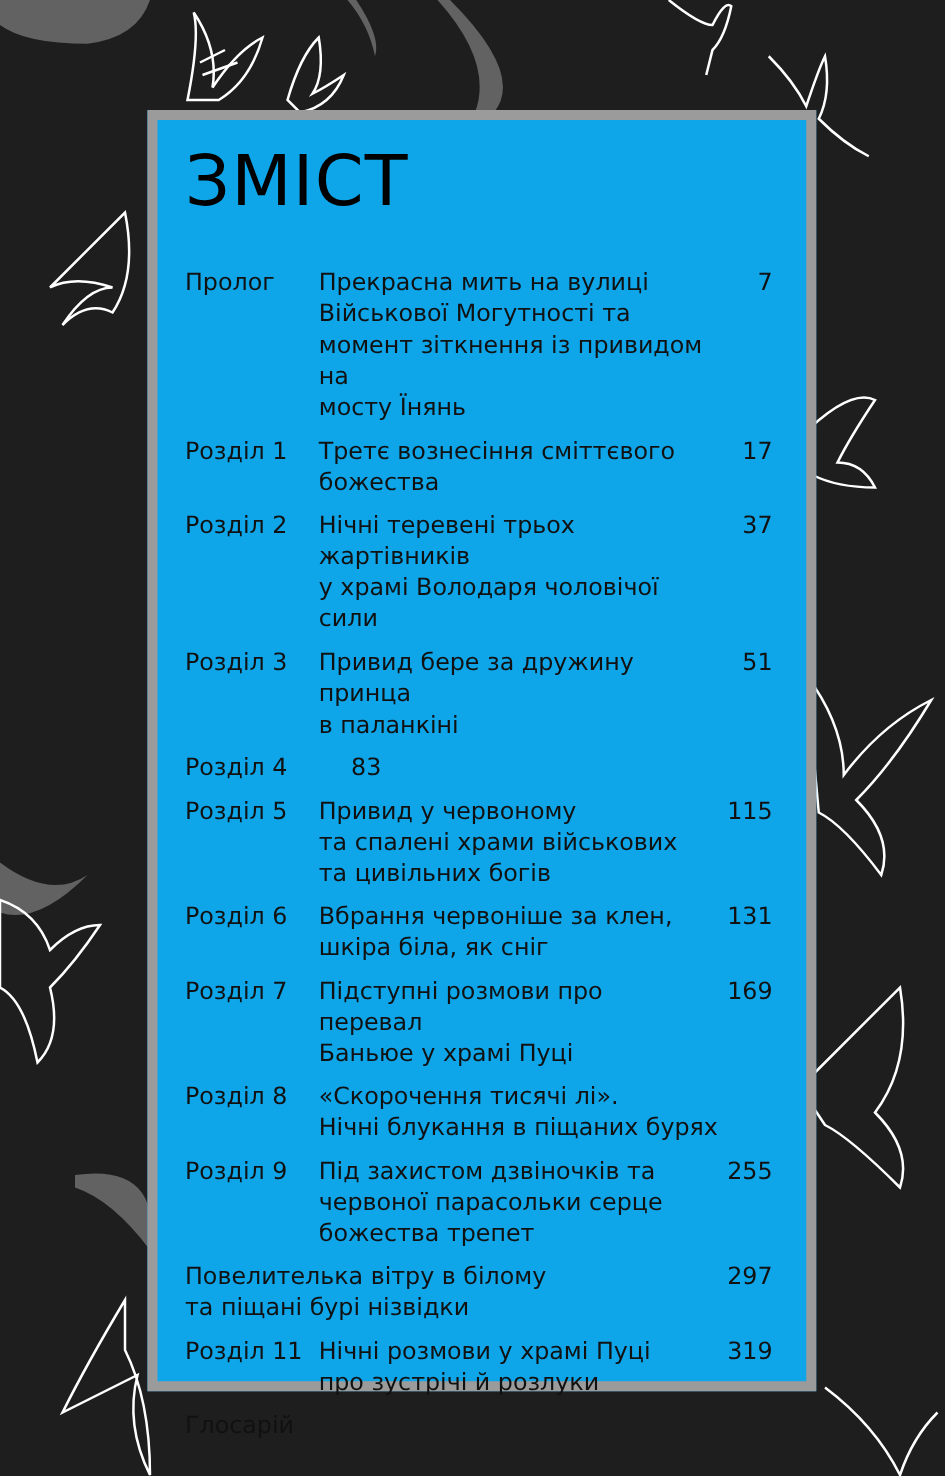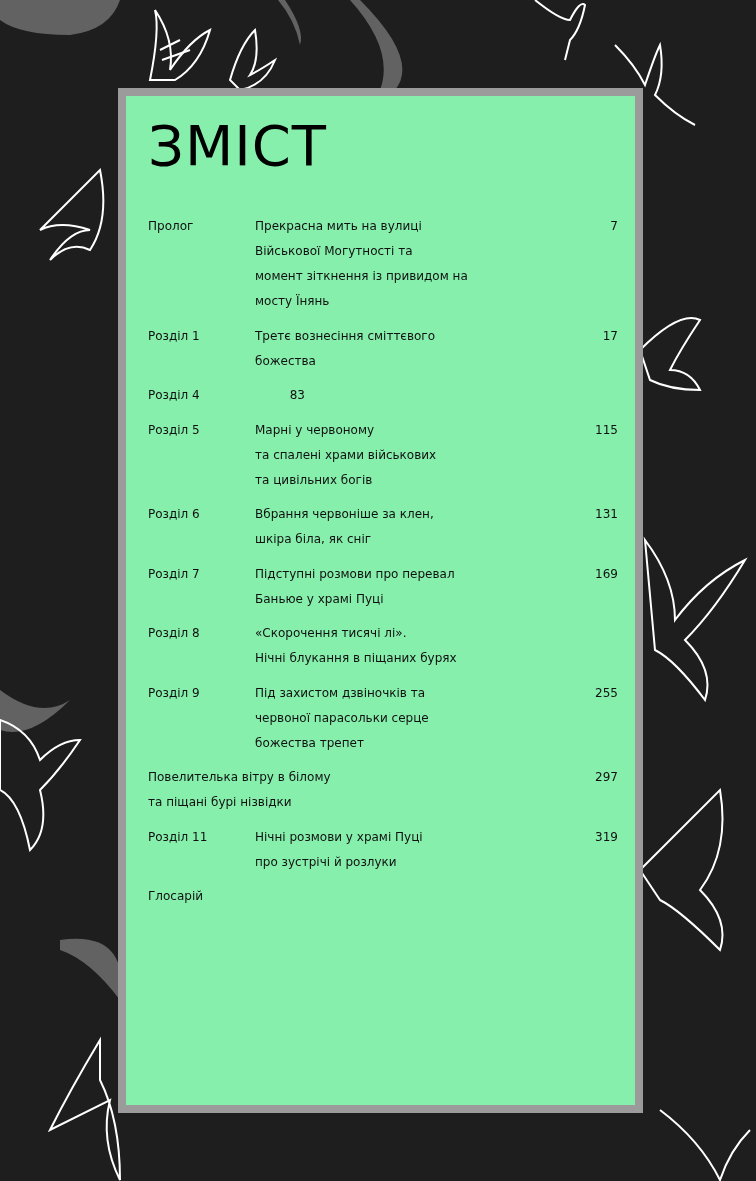"ЗМІСТ" .frame { background: #86efac -> #0ea5e9; padding-left: none -> 10px }
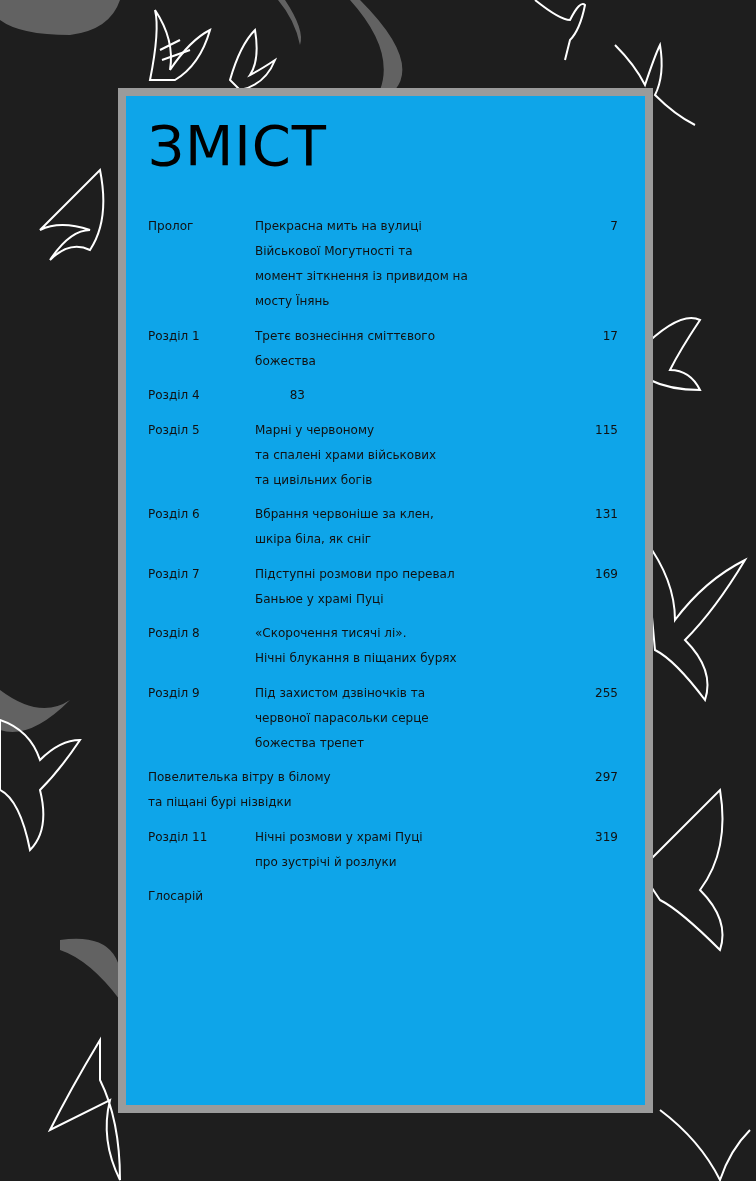"Пролог" .row { font-size: 12px -> 19px }
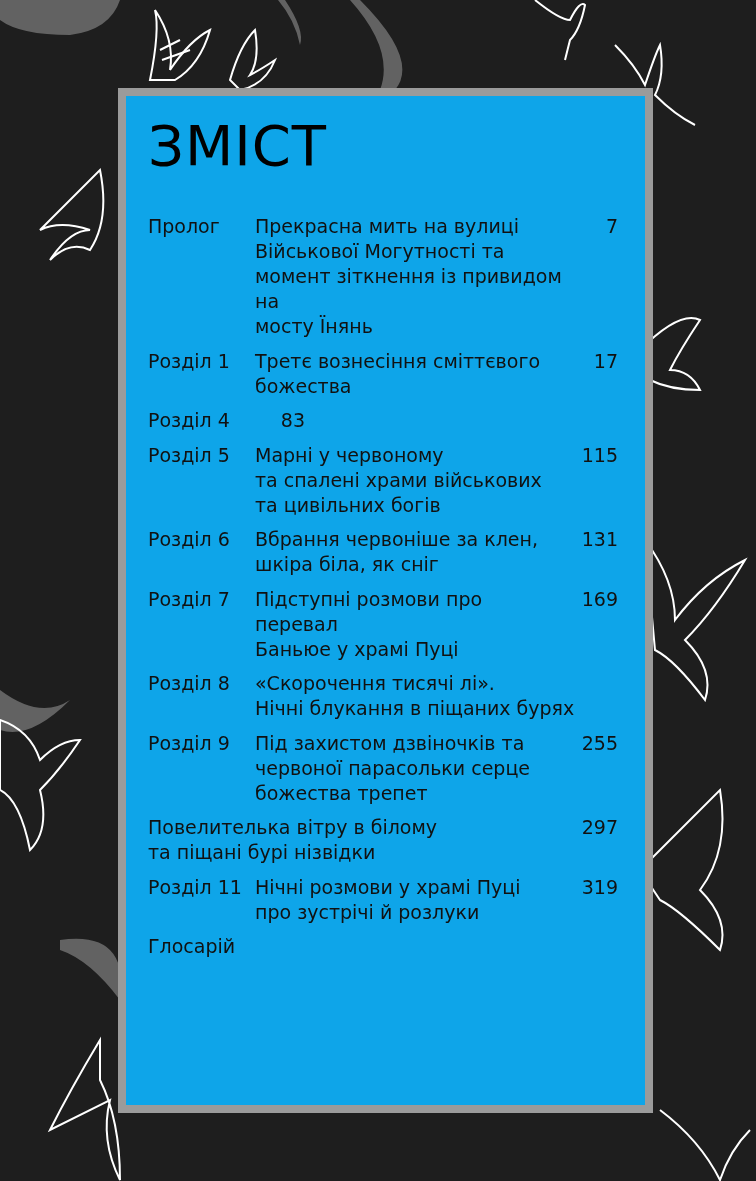"Розділ 2" div.row { html: none -> <div> <span>Розділ 2</span> <span>Нічні теревені трьох жартівників у храмі Володаря чоловічої сили</span> <span>37</span> </div> }
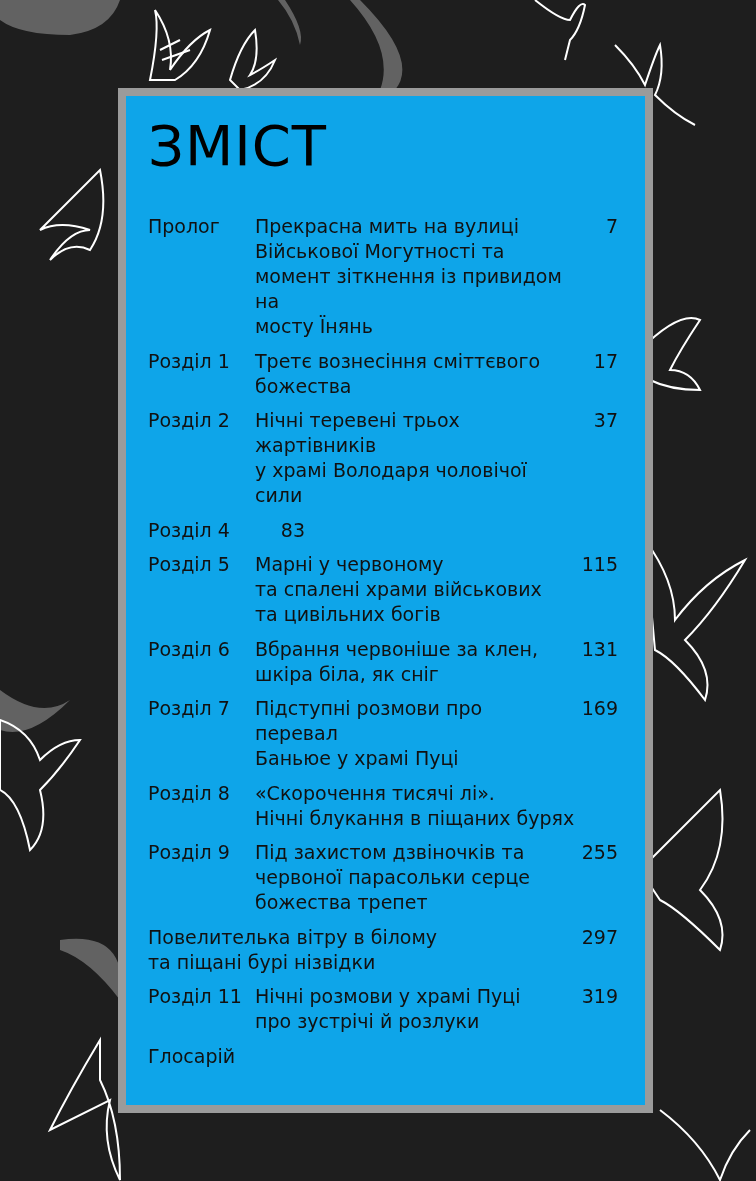"Розділ 3" div.row { html: none -> <div> <span>Розділ 3</span> <span>Привид бере за дружину принца в паланкіні</span> <span>51</span> </div> }
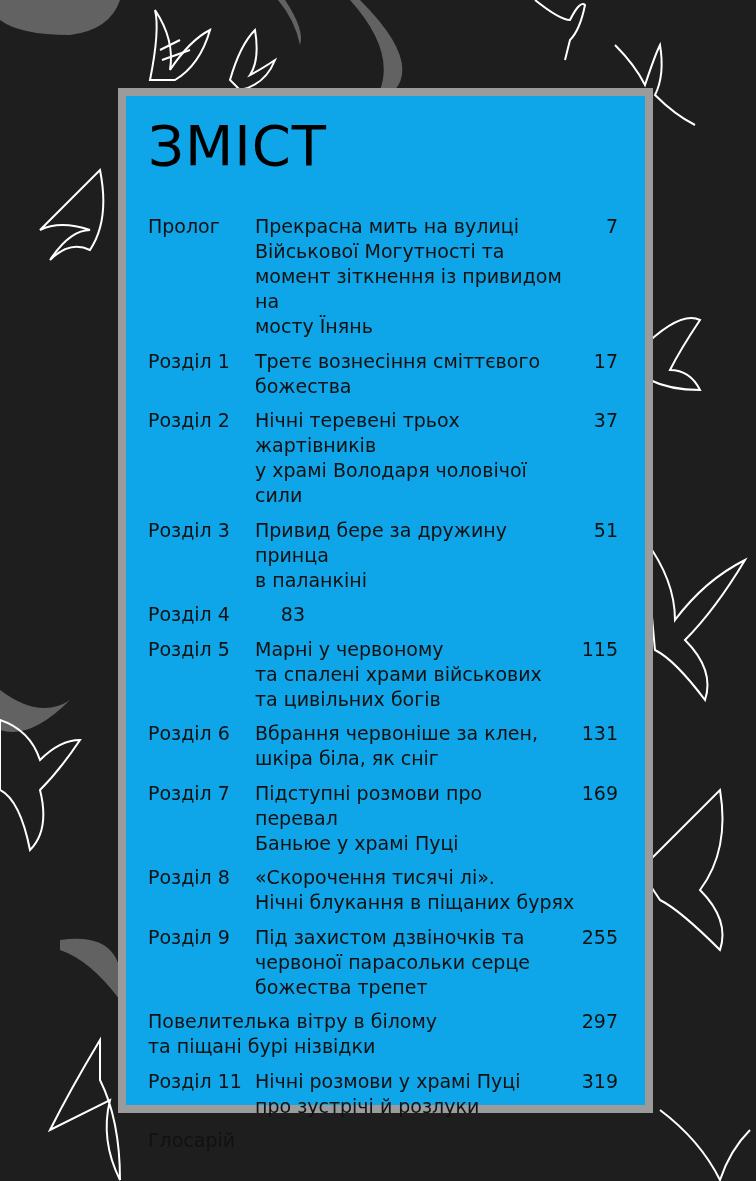"Марні у червоному" span.ttl { text: Марні -> Привид }
